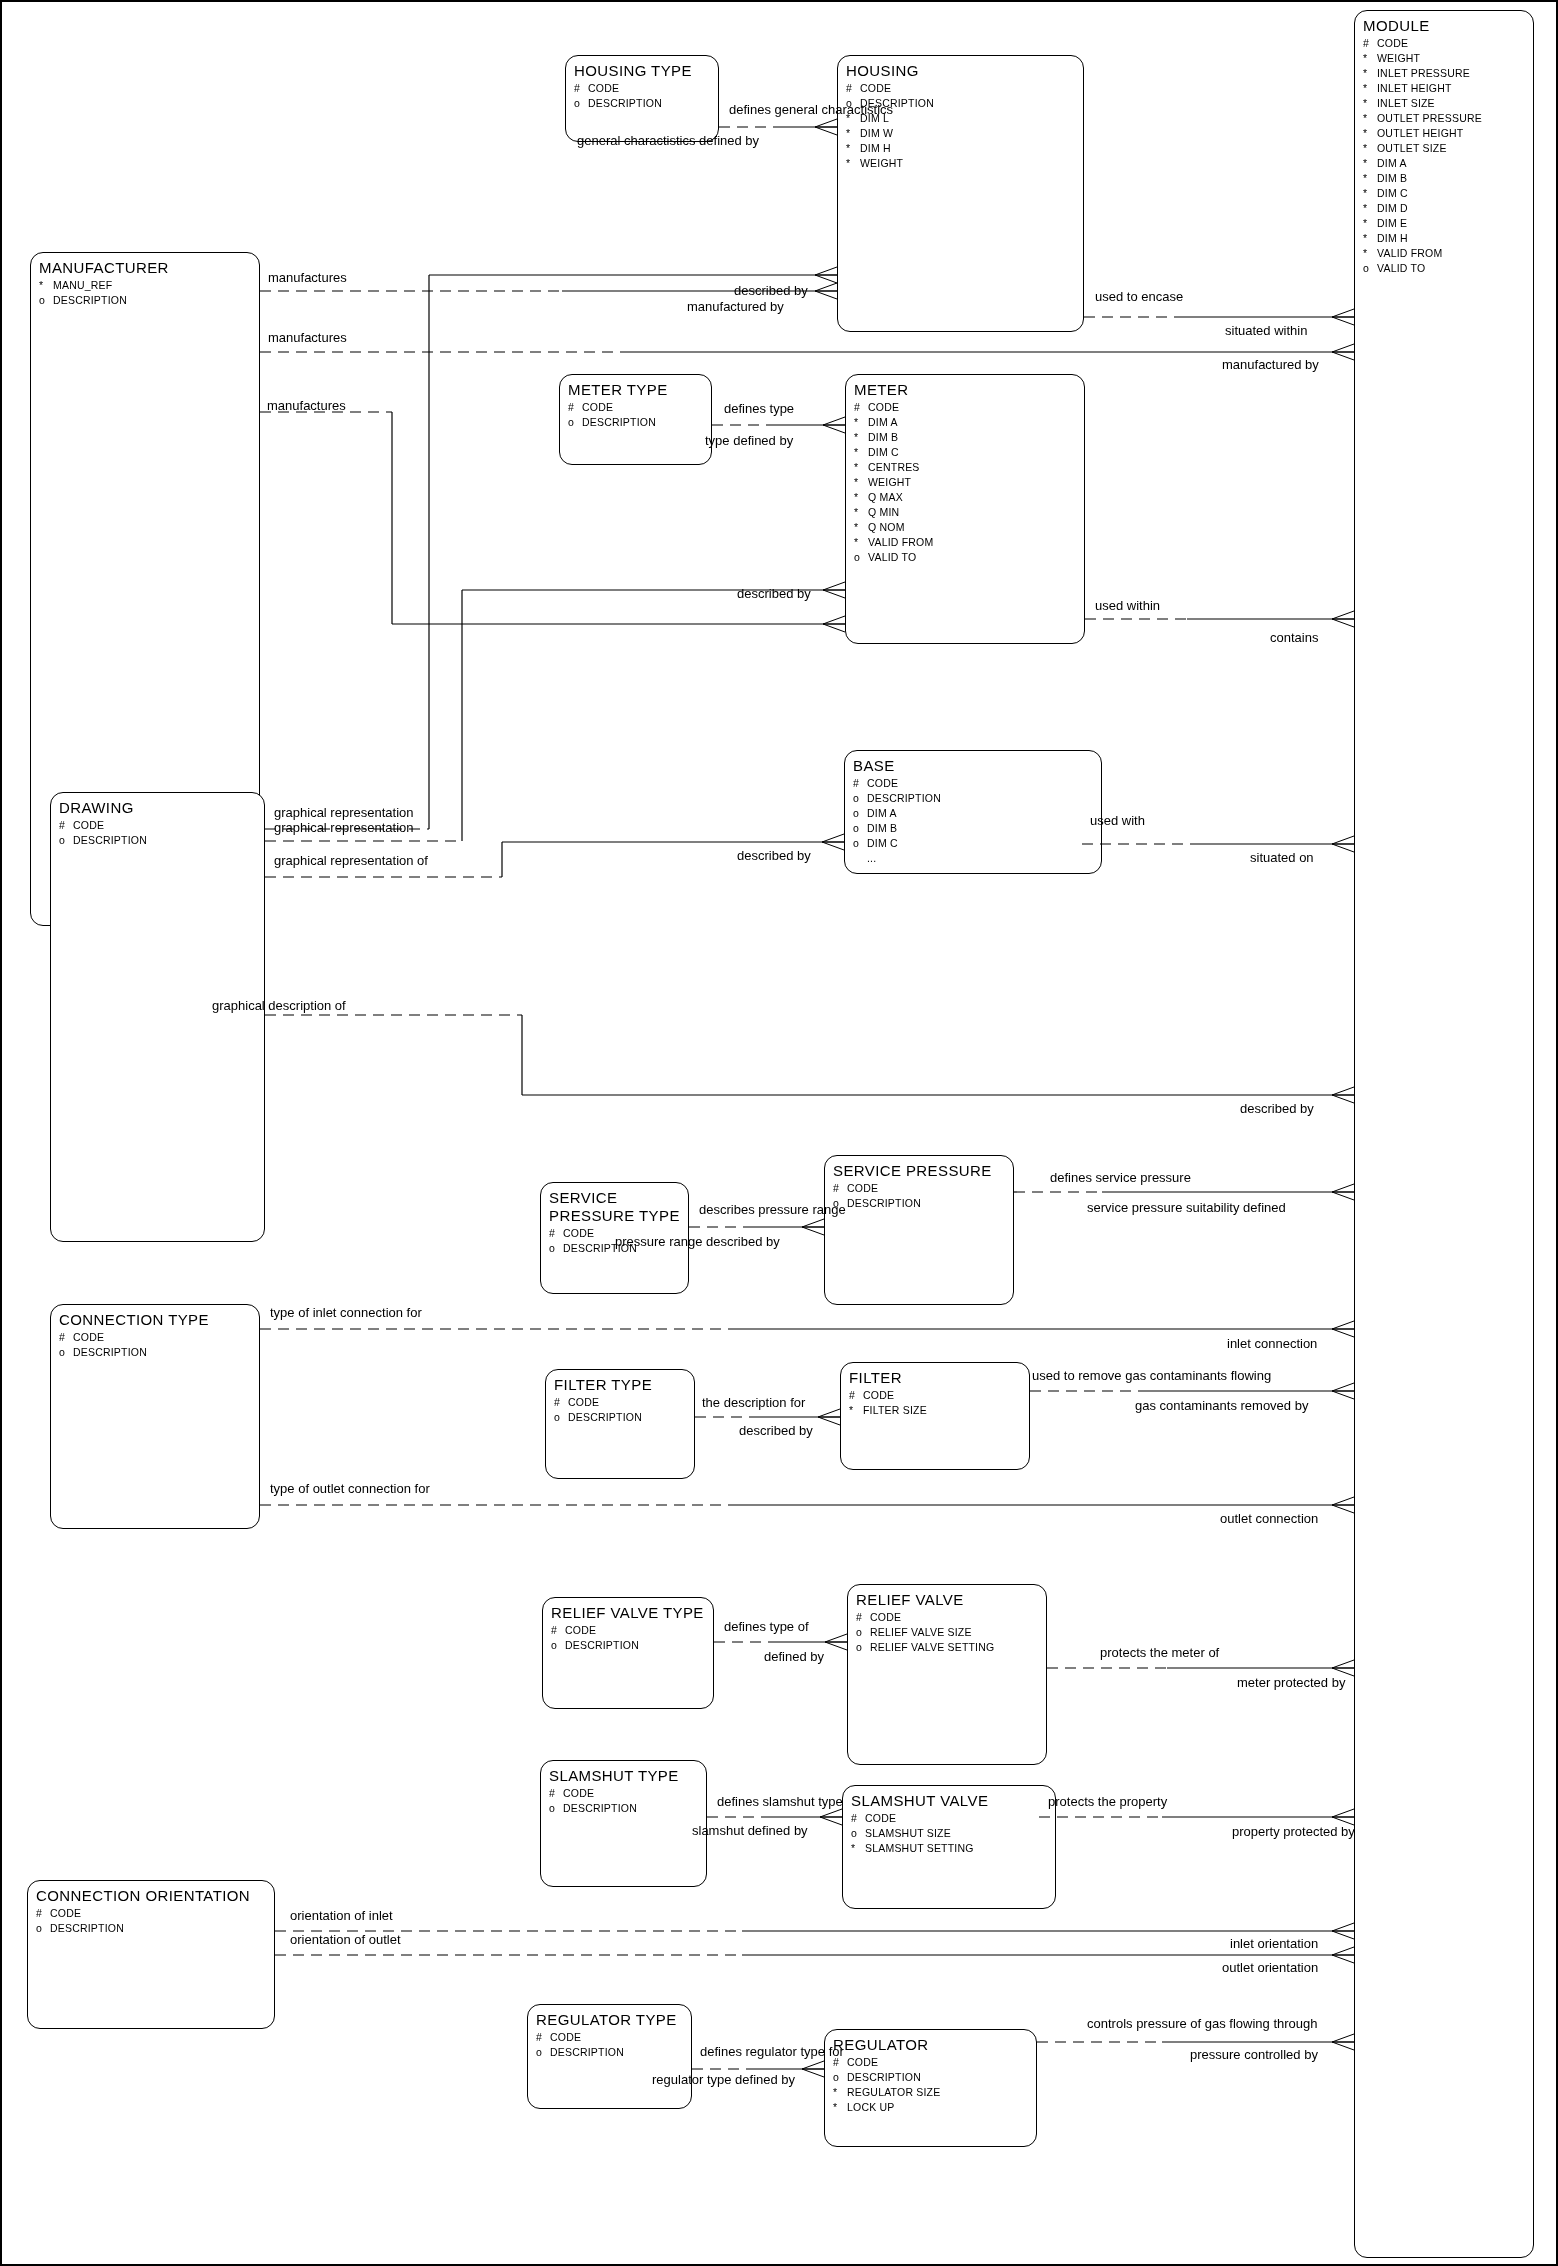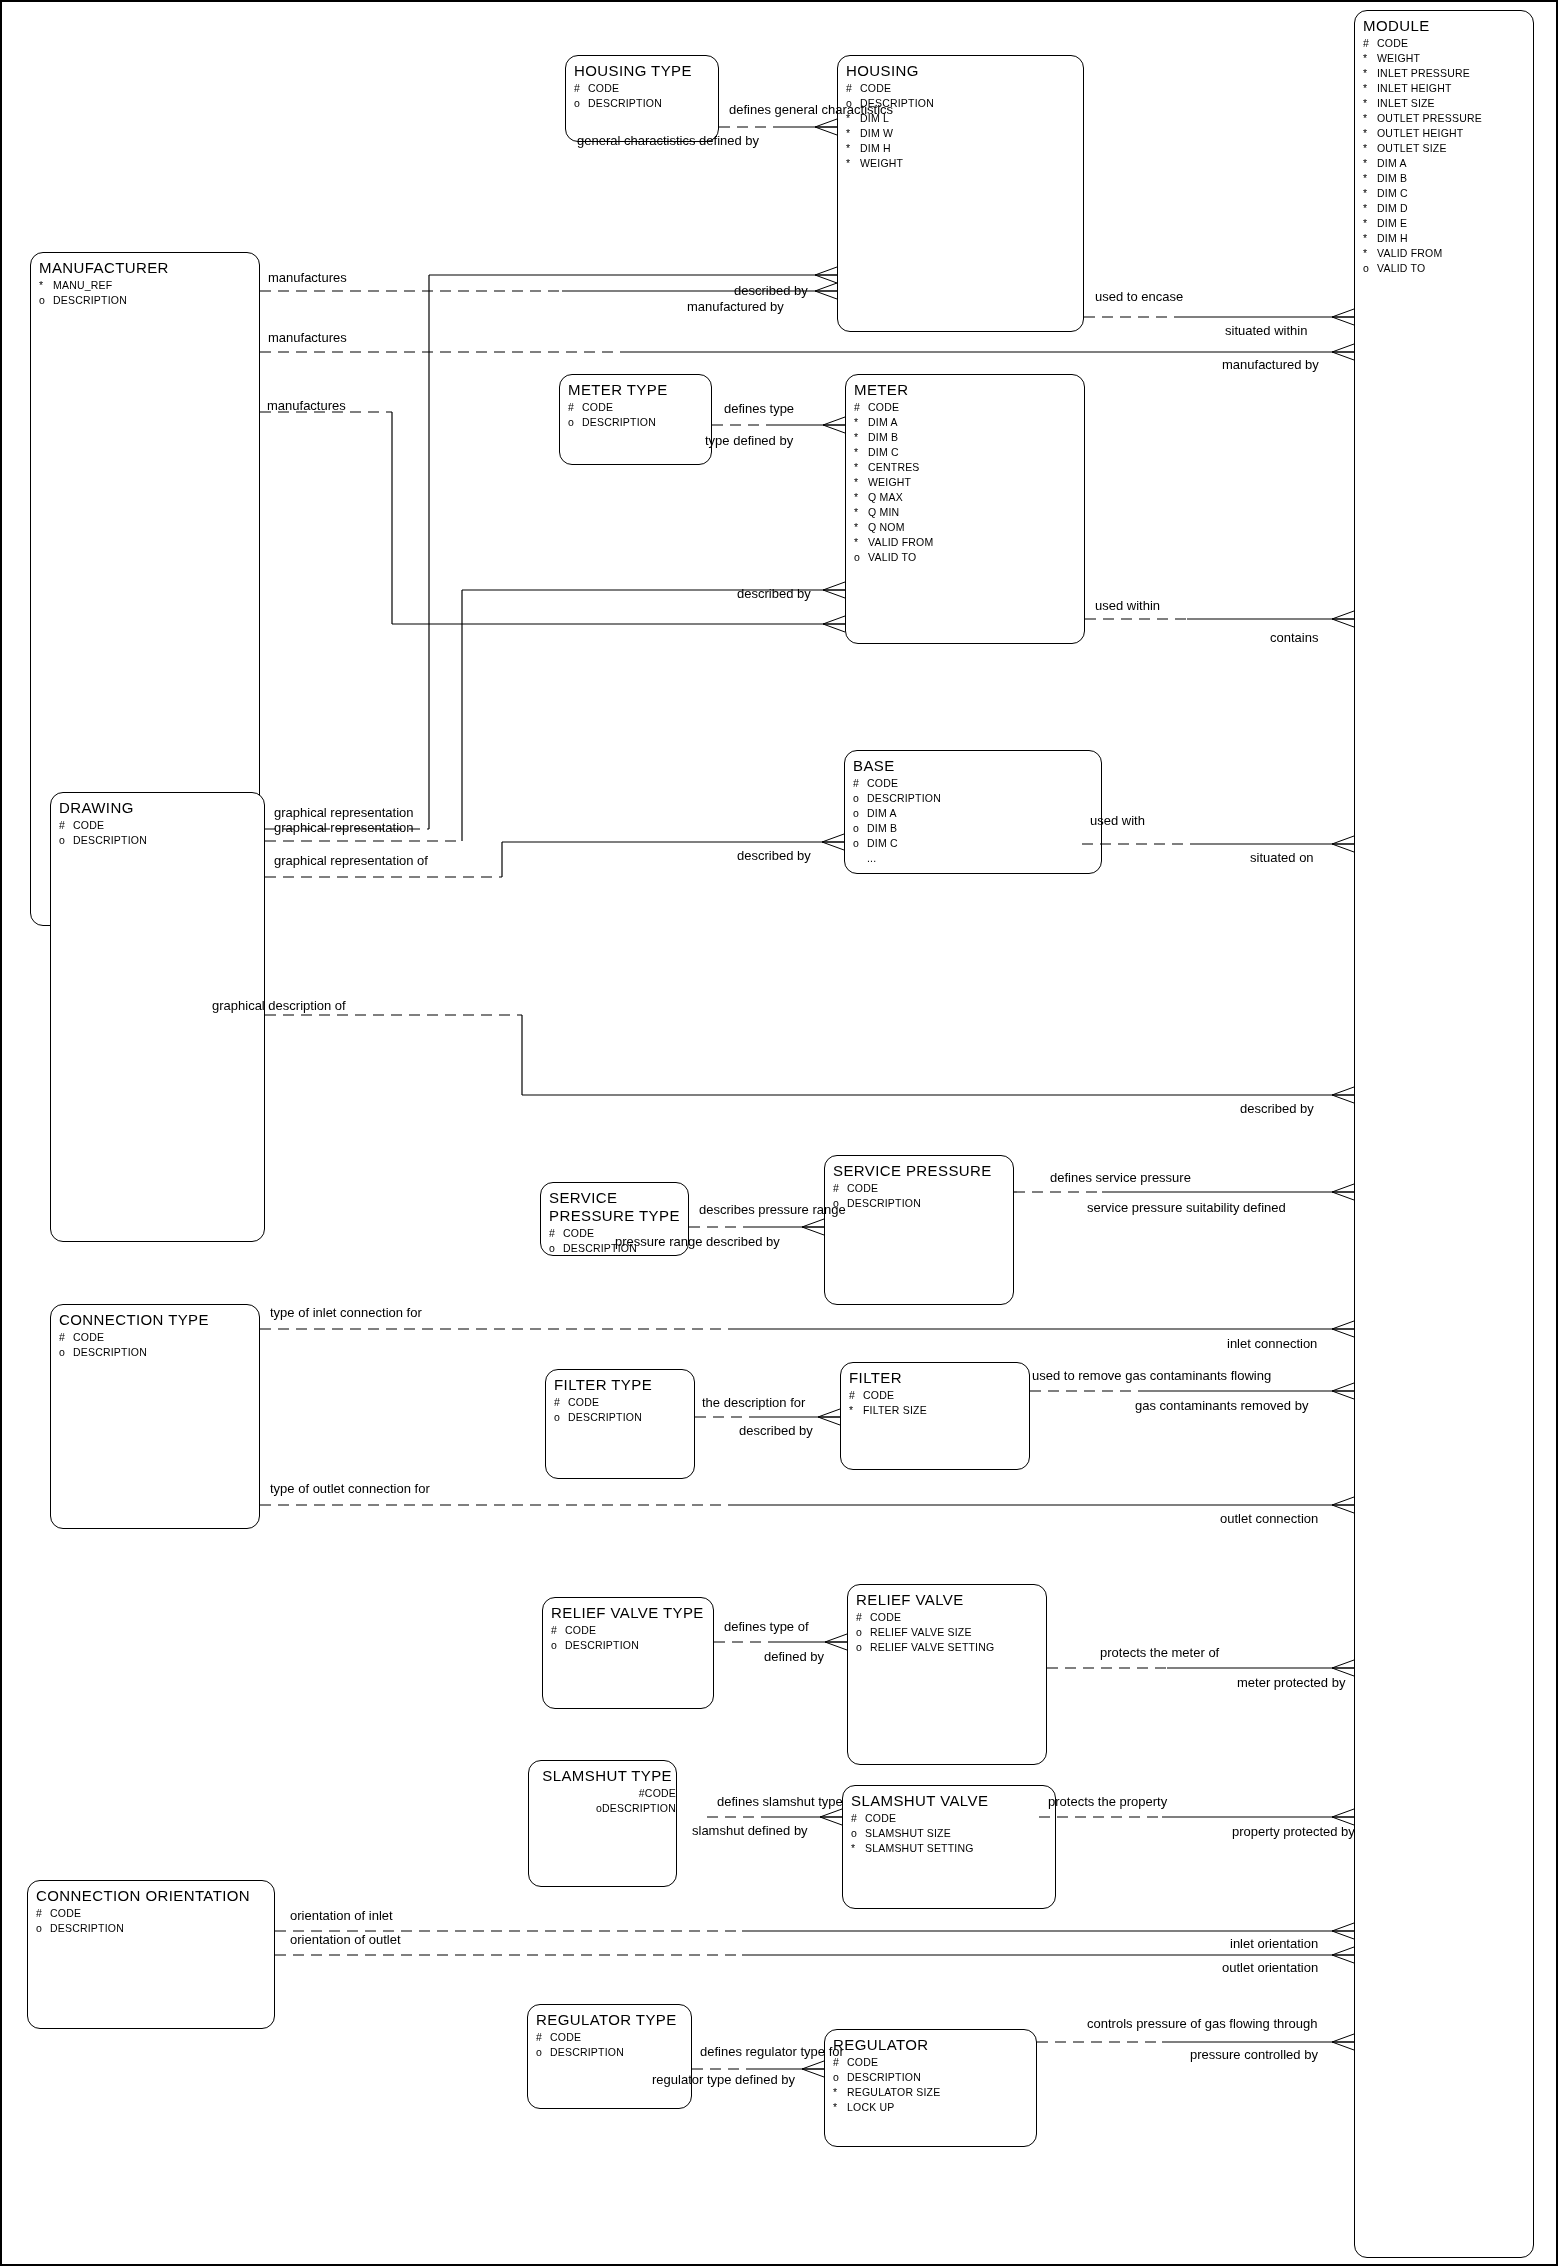"SERVICE" div.entity { height: 74px -> 112px }
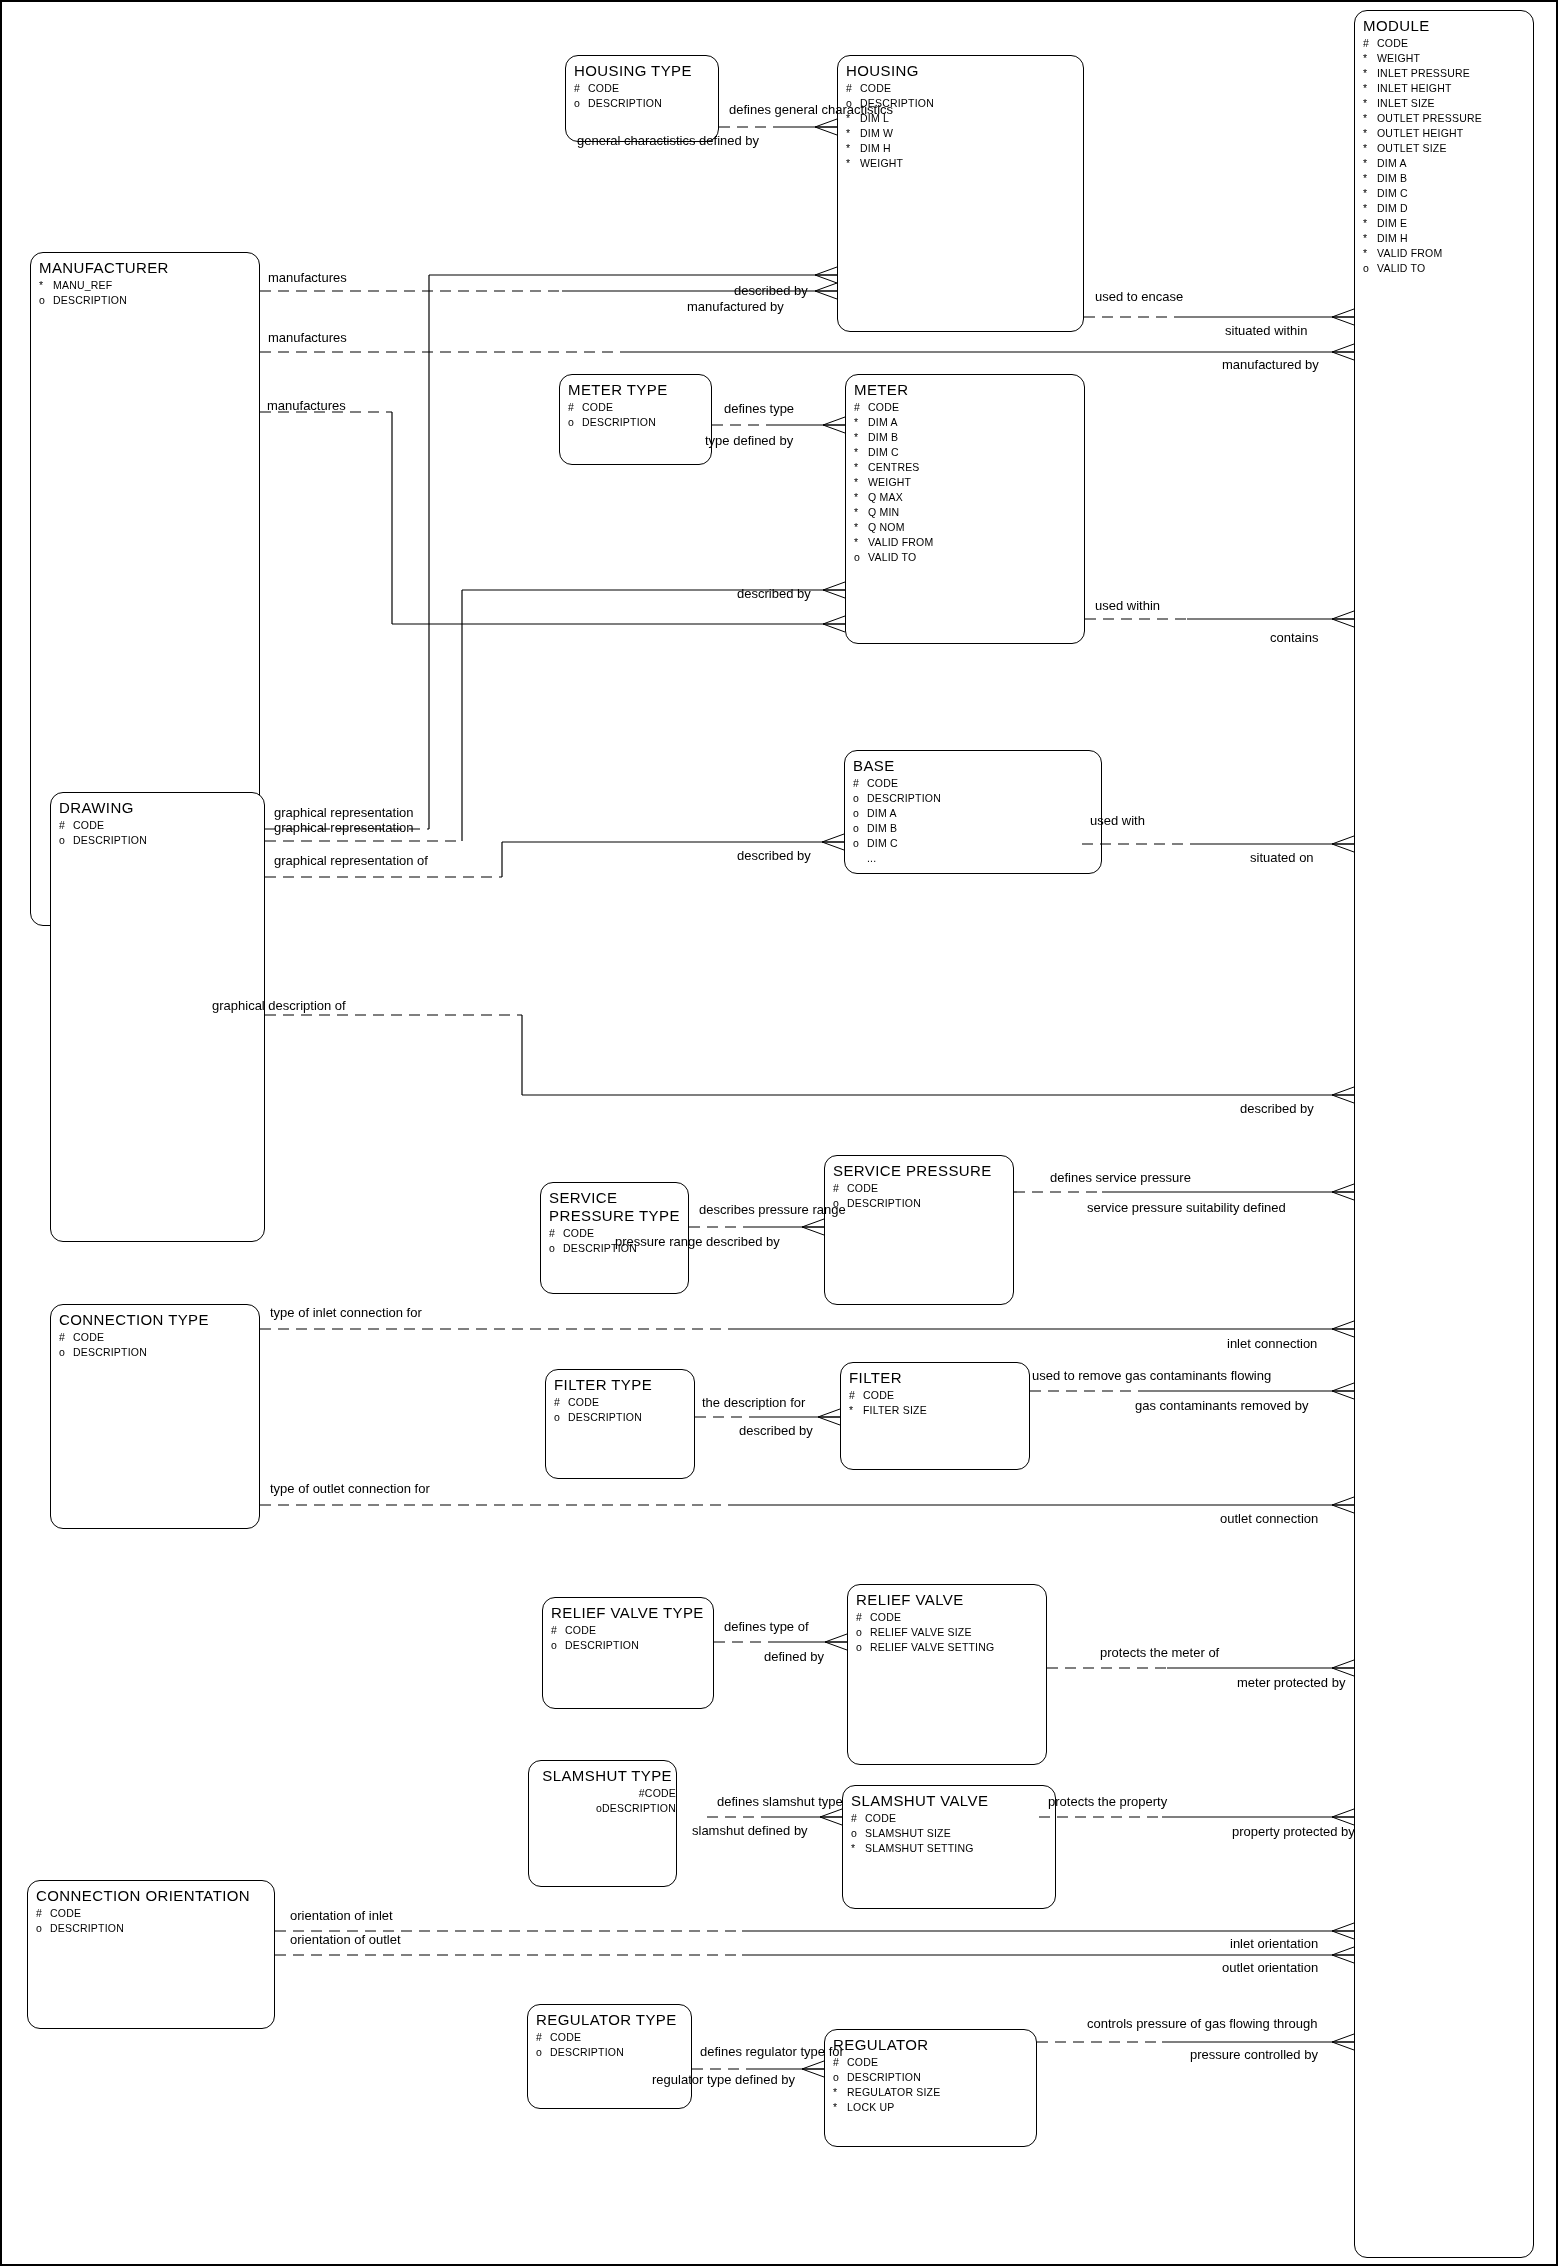"SLAMSHUT TYPE" div.entity { left: 526px -> 538px; text-align: right -> none; width: 149px -> 167px }
